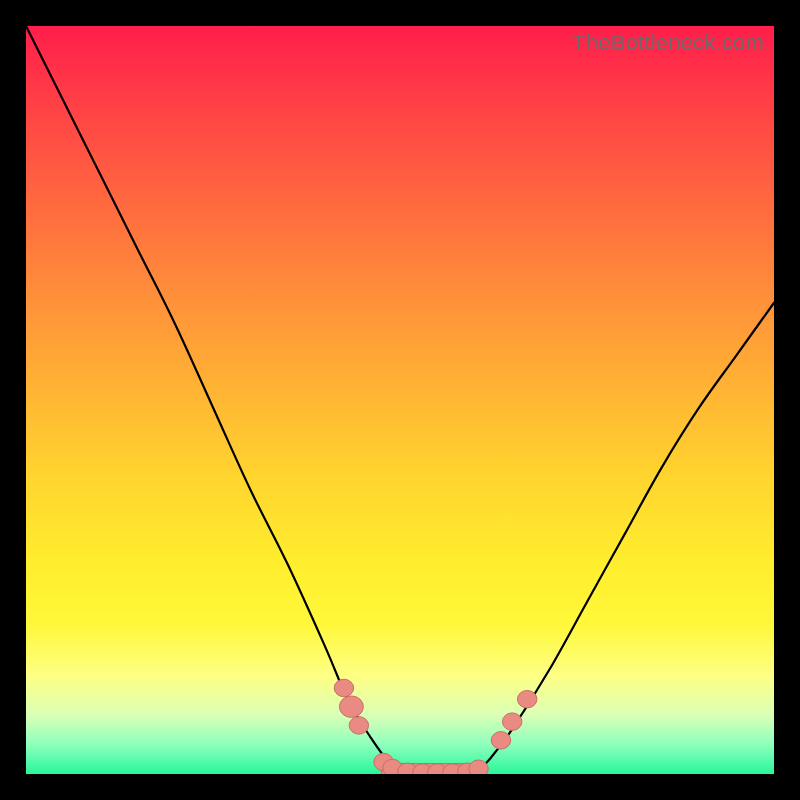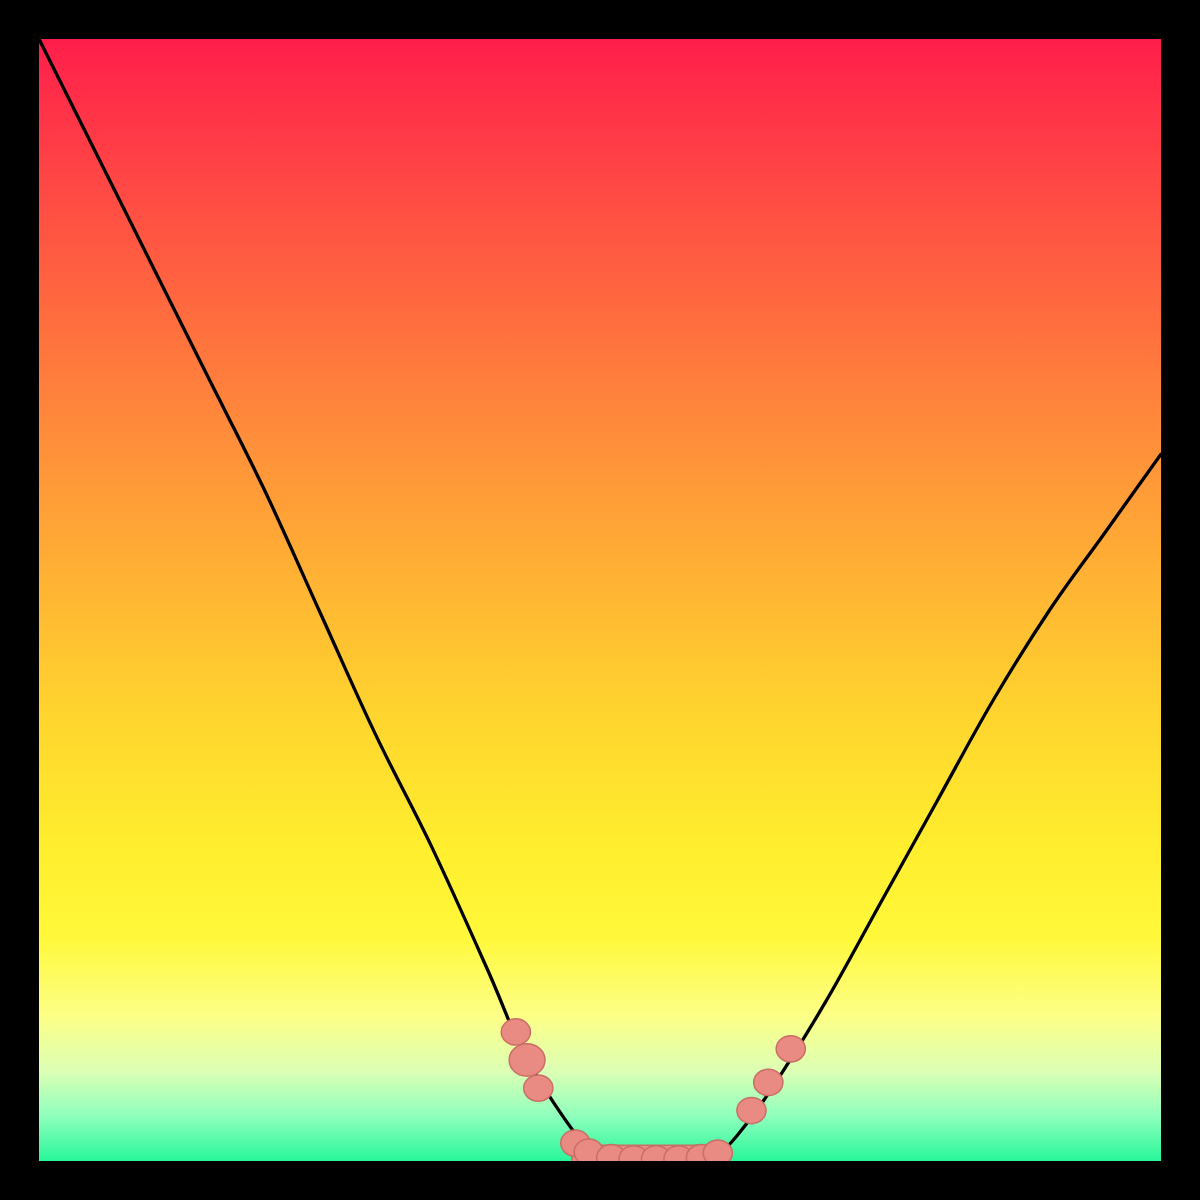"TheBottleneck.com" div.watermark { html: none -> <div>TheBottleneck.com</div> }
